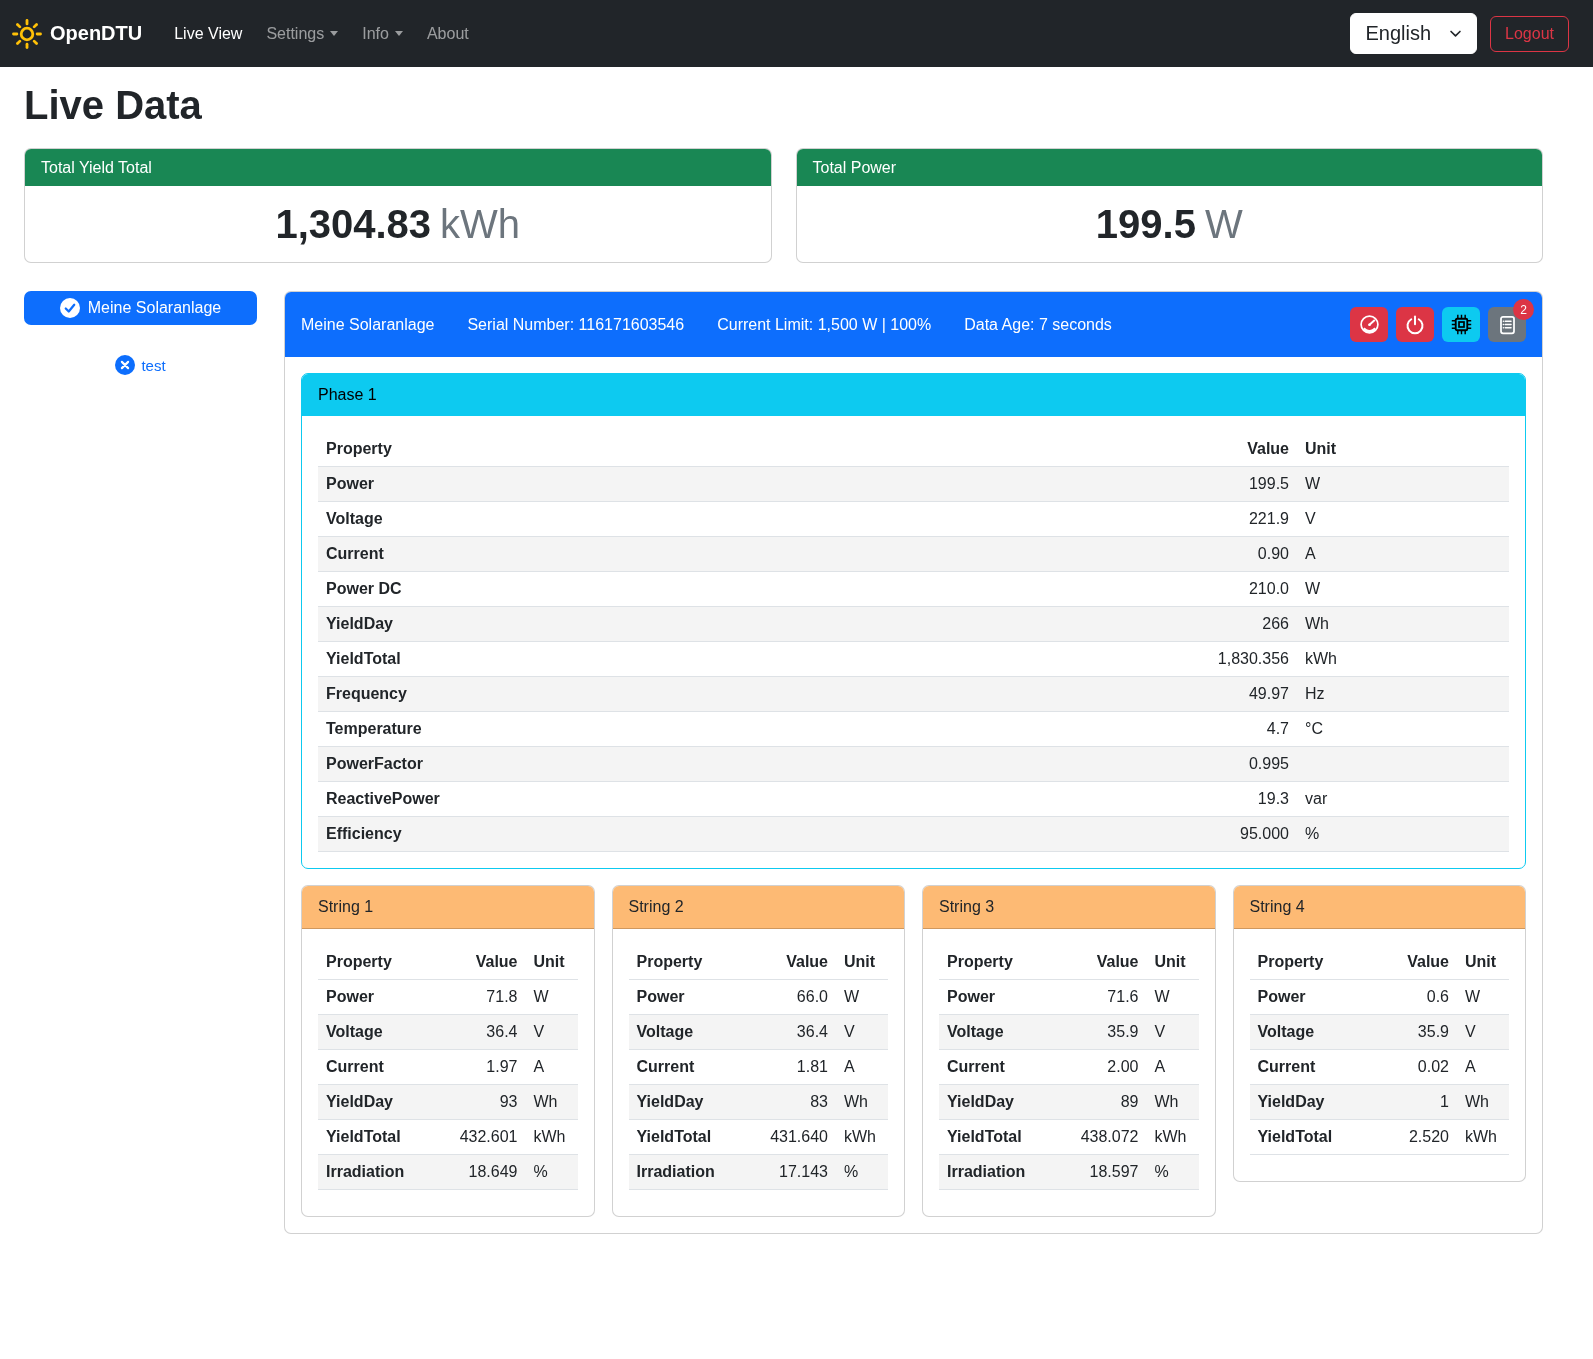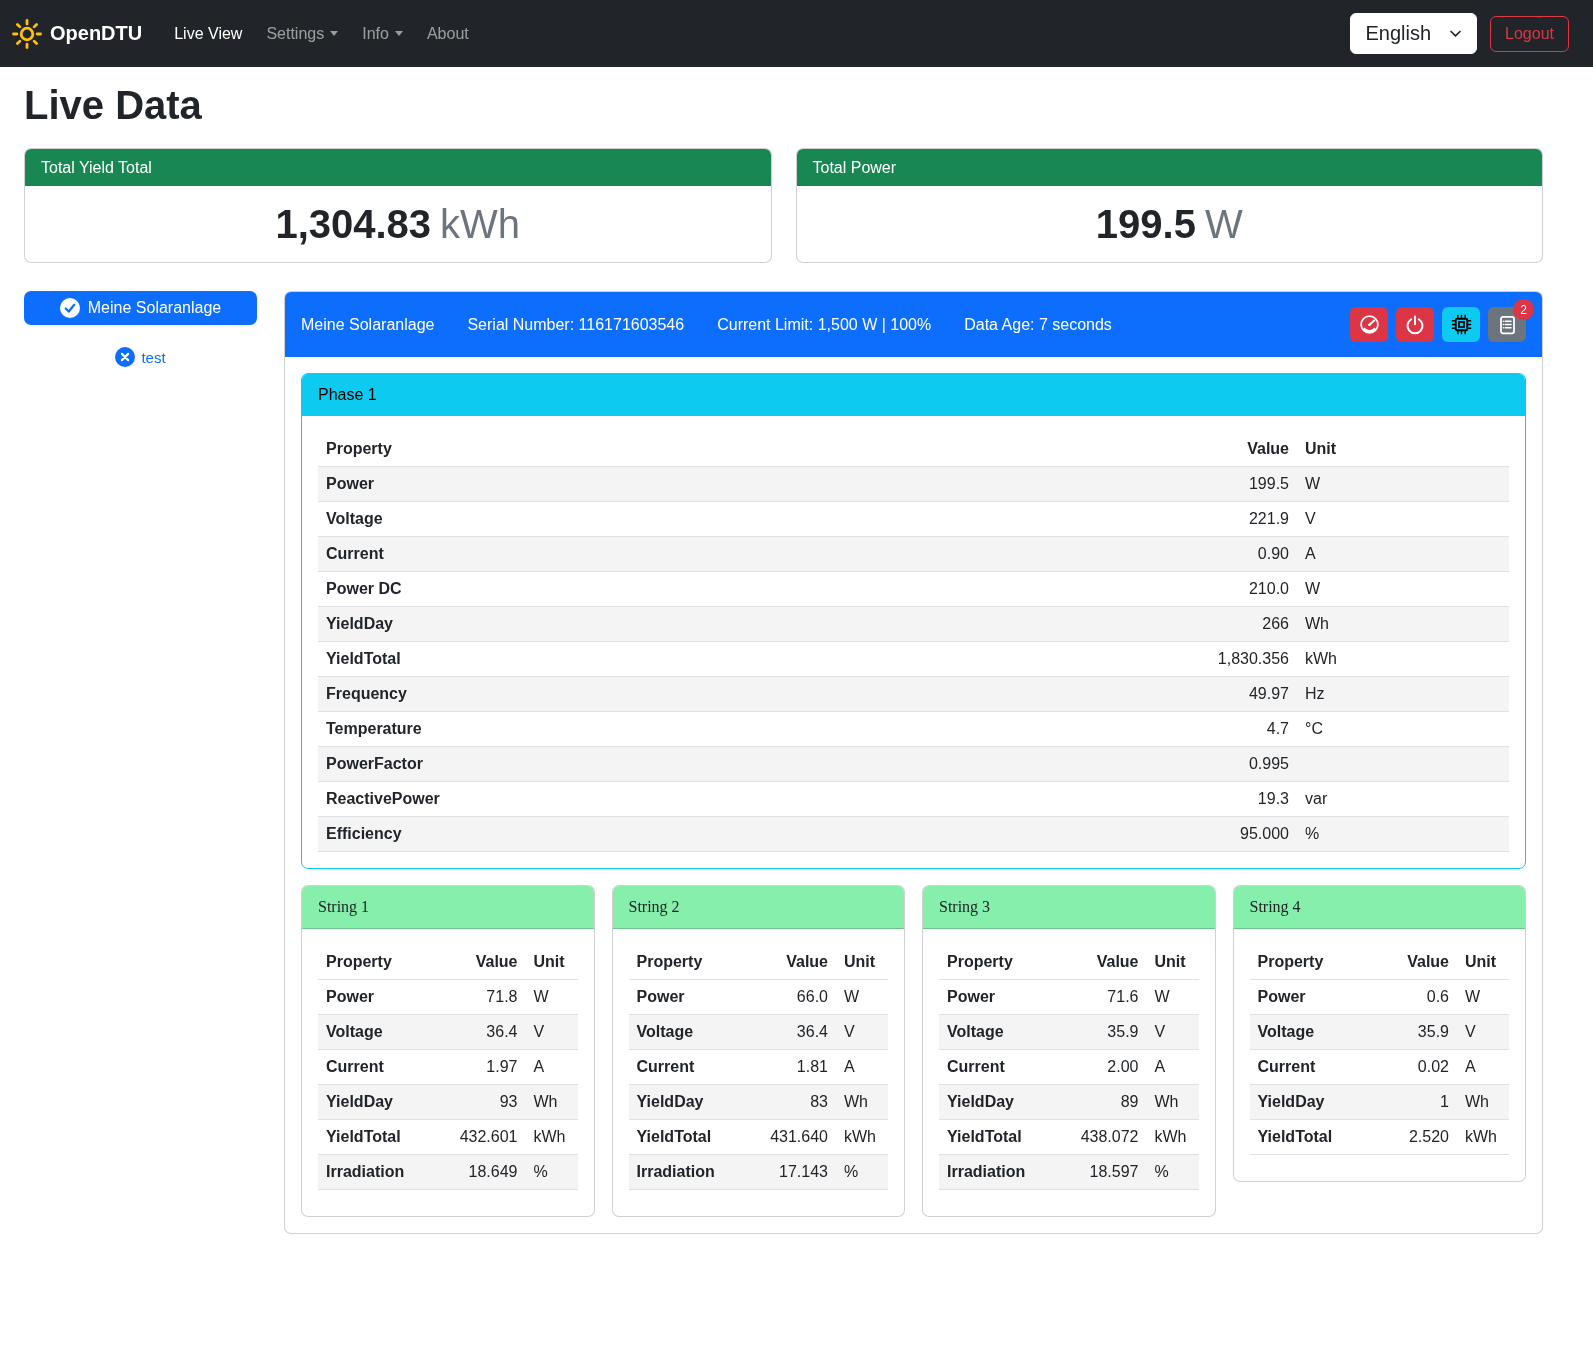"test" .test-row { margin-top: 22px -> 30px }
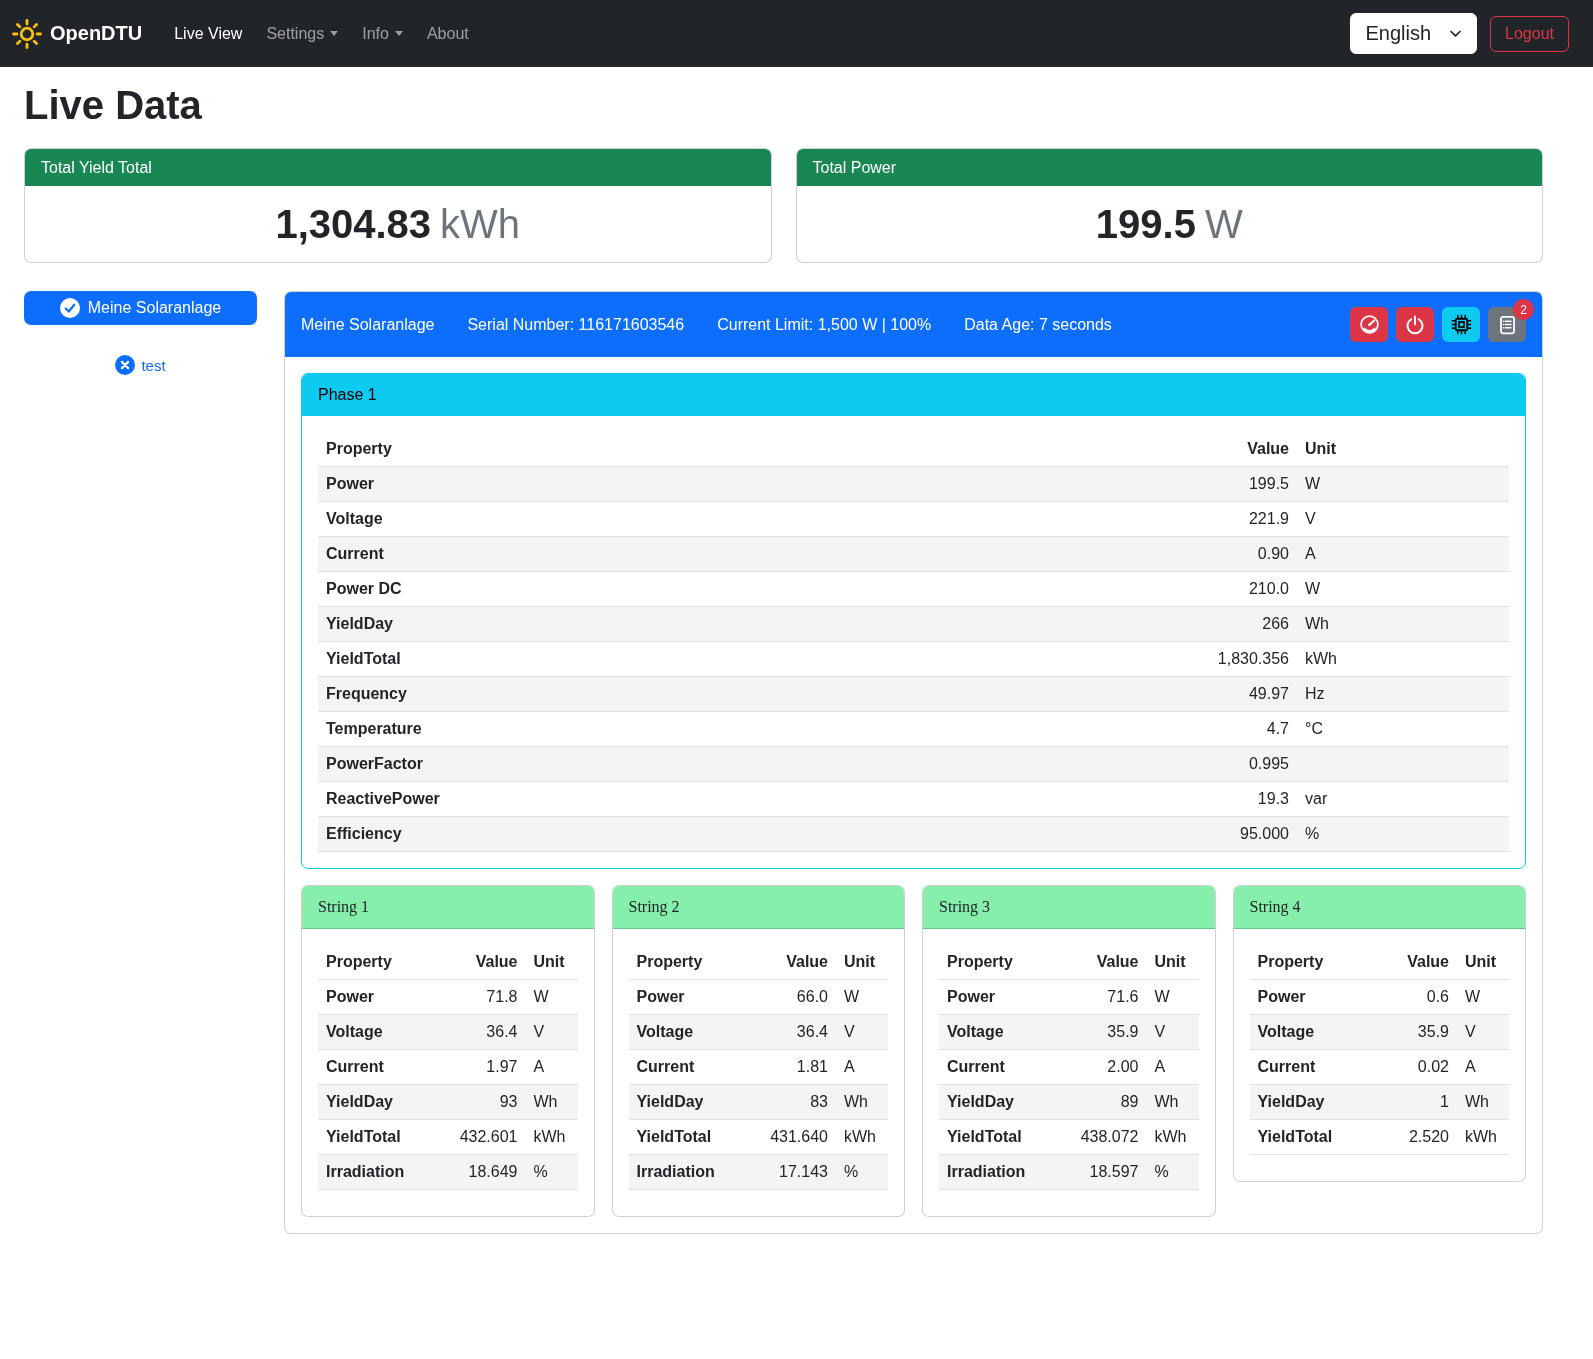"String 1" .string-header { background: #86efac -> #fdba74; font-family: Liberation Serif, serif -> none }
